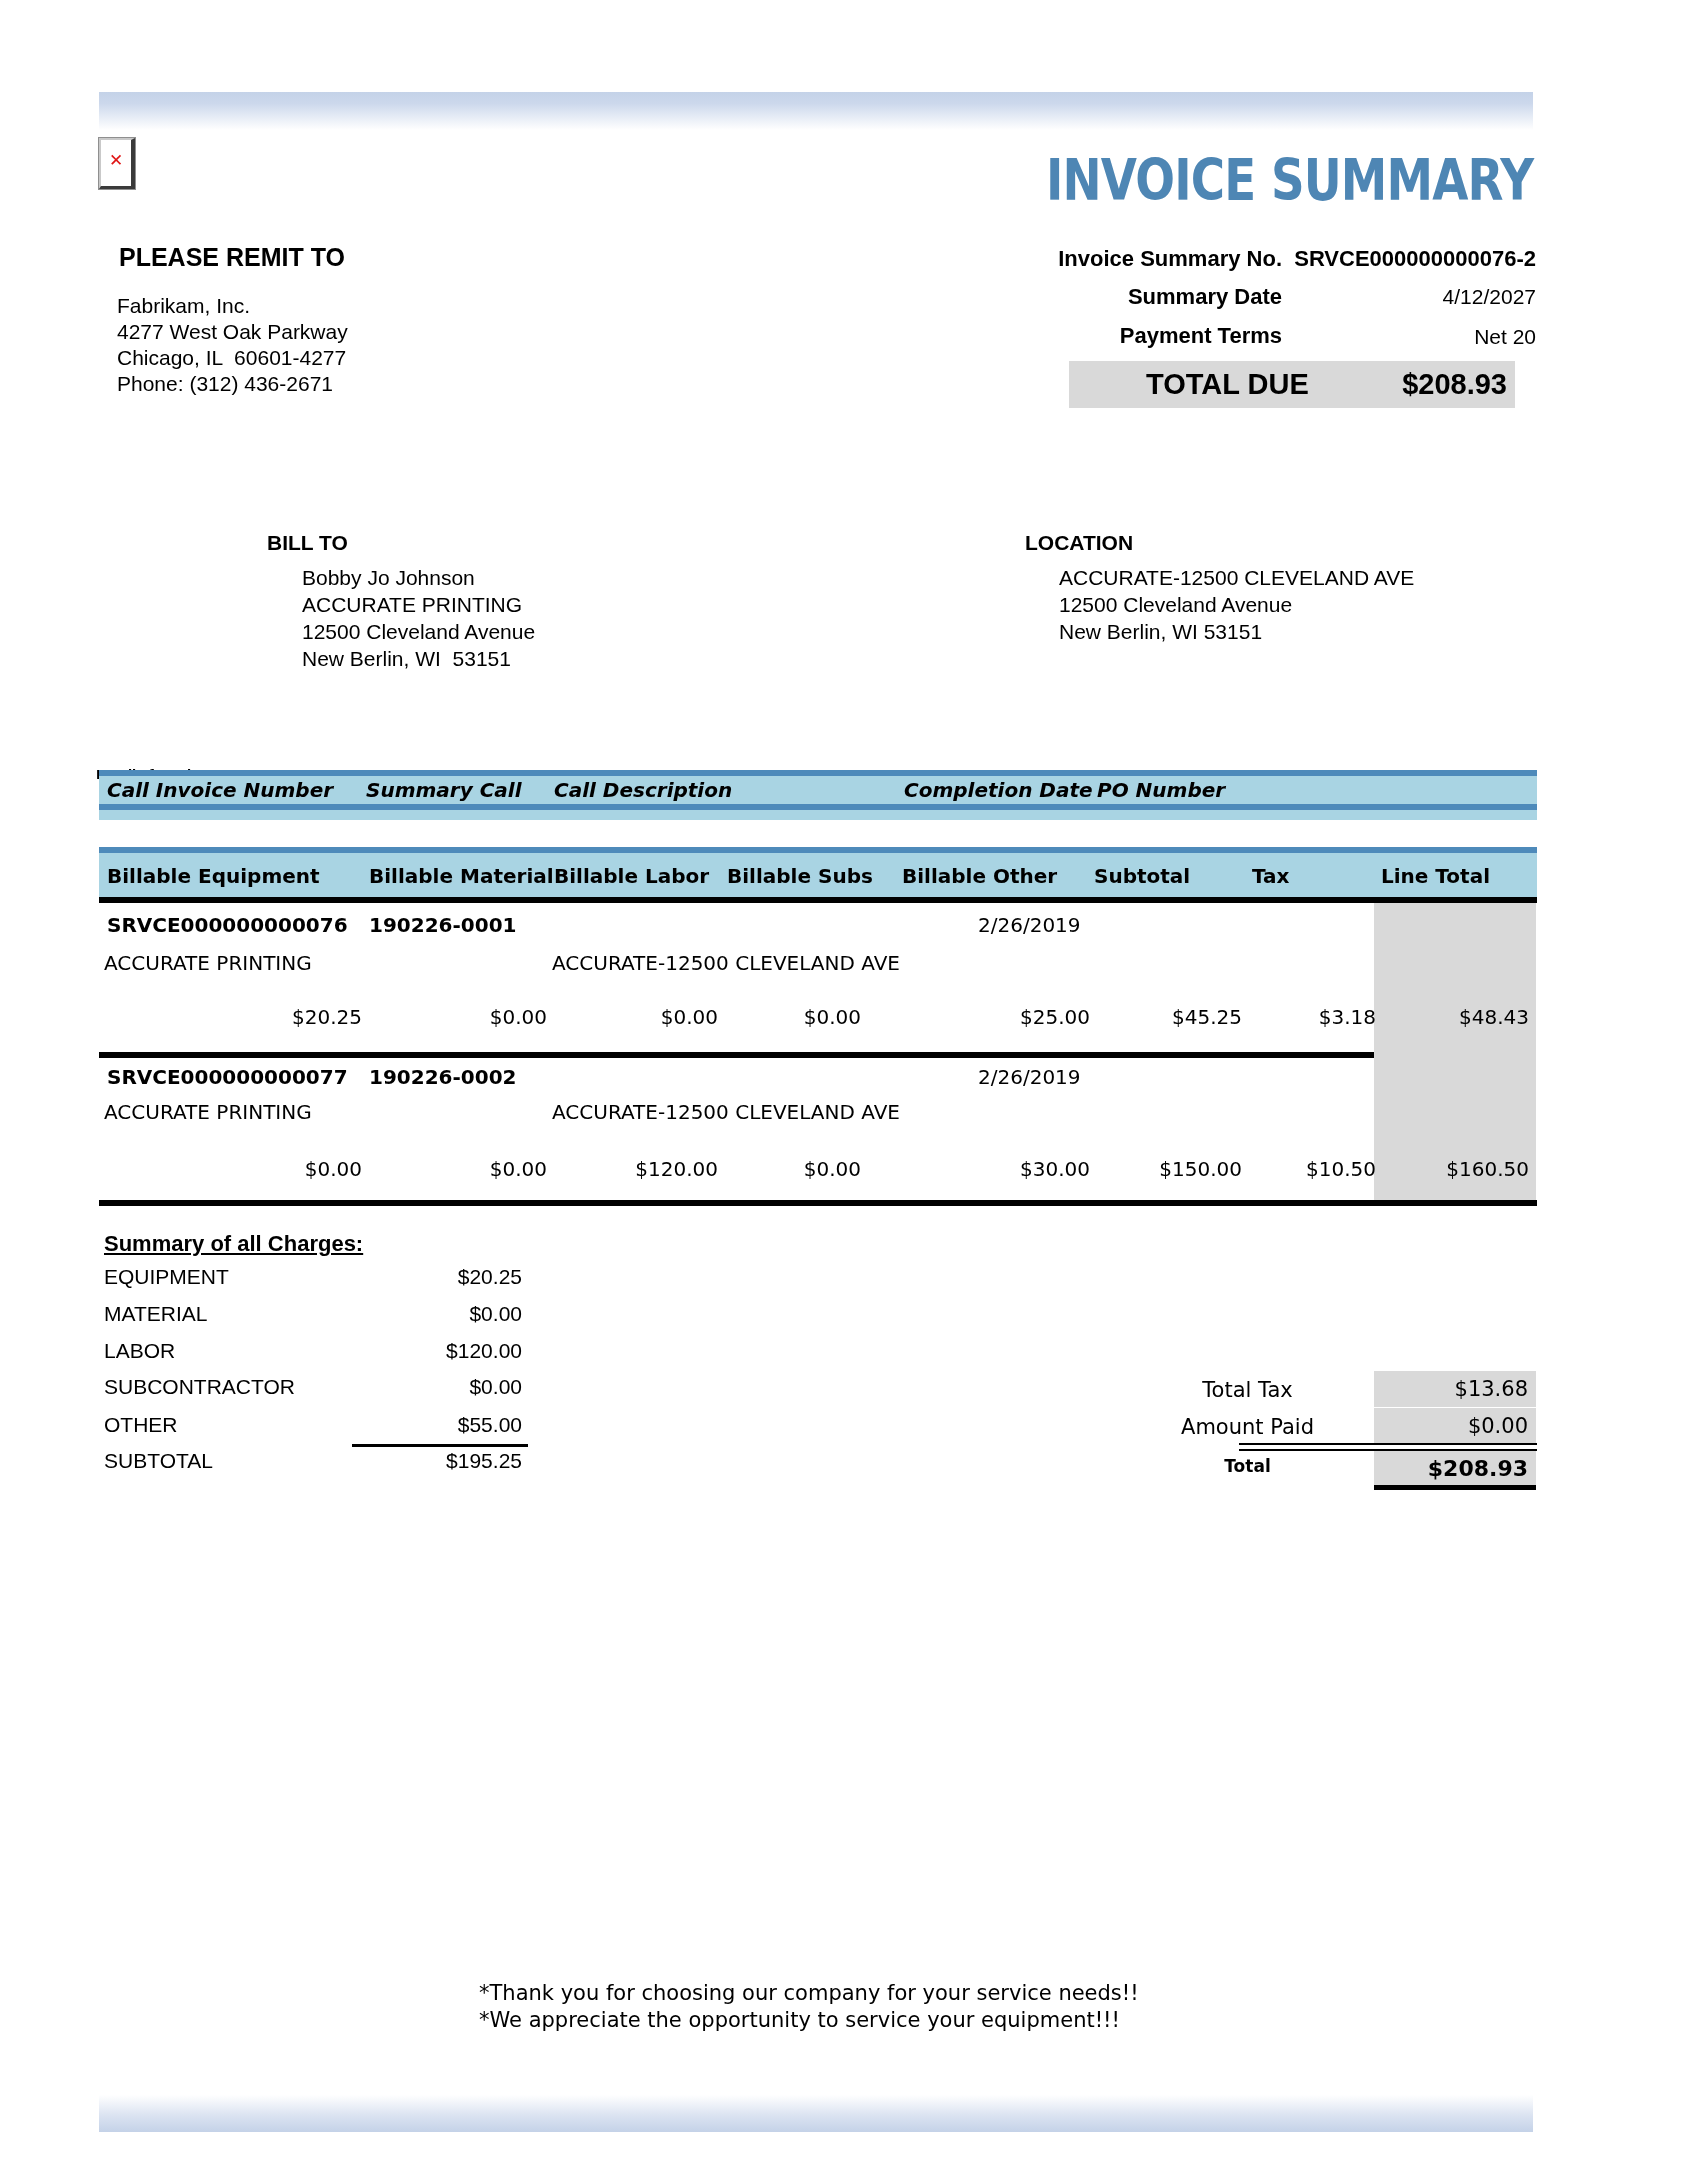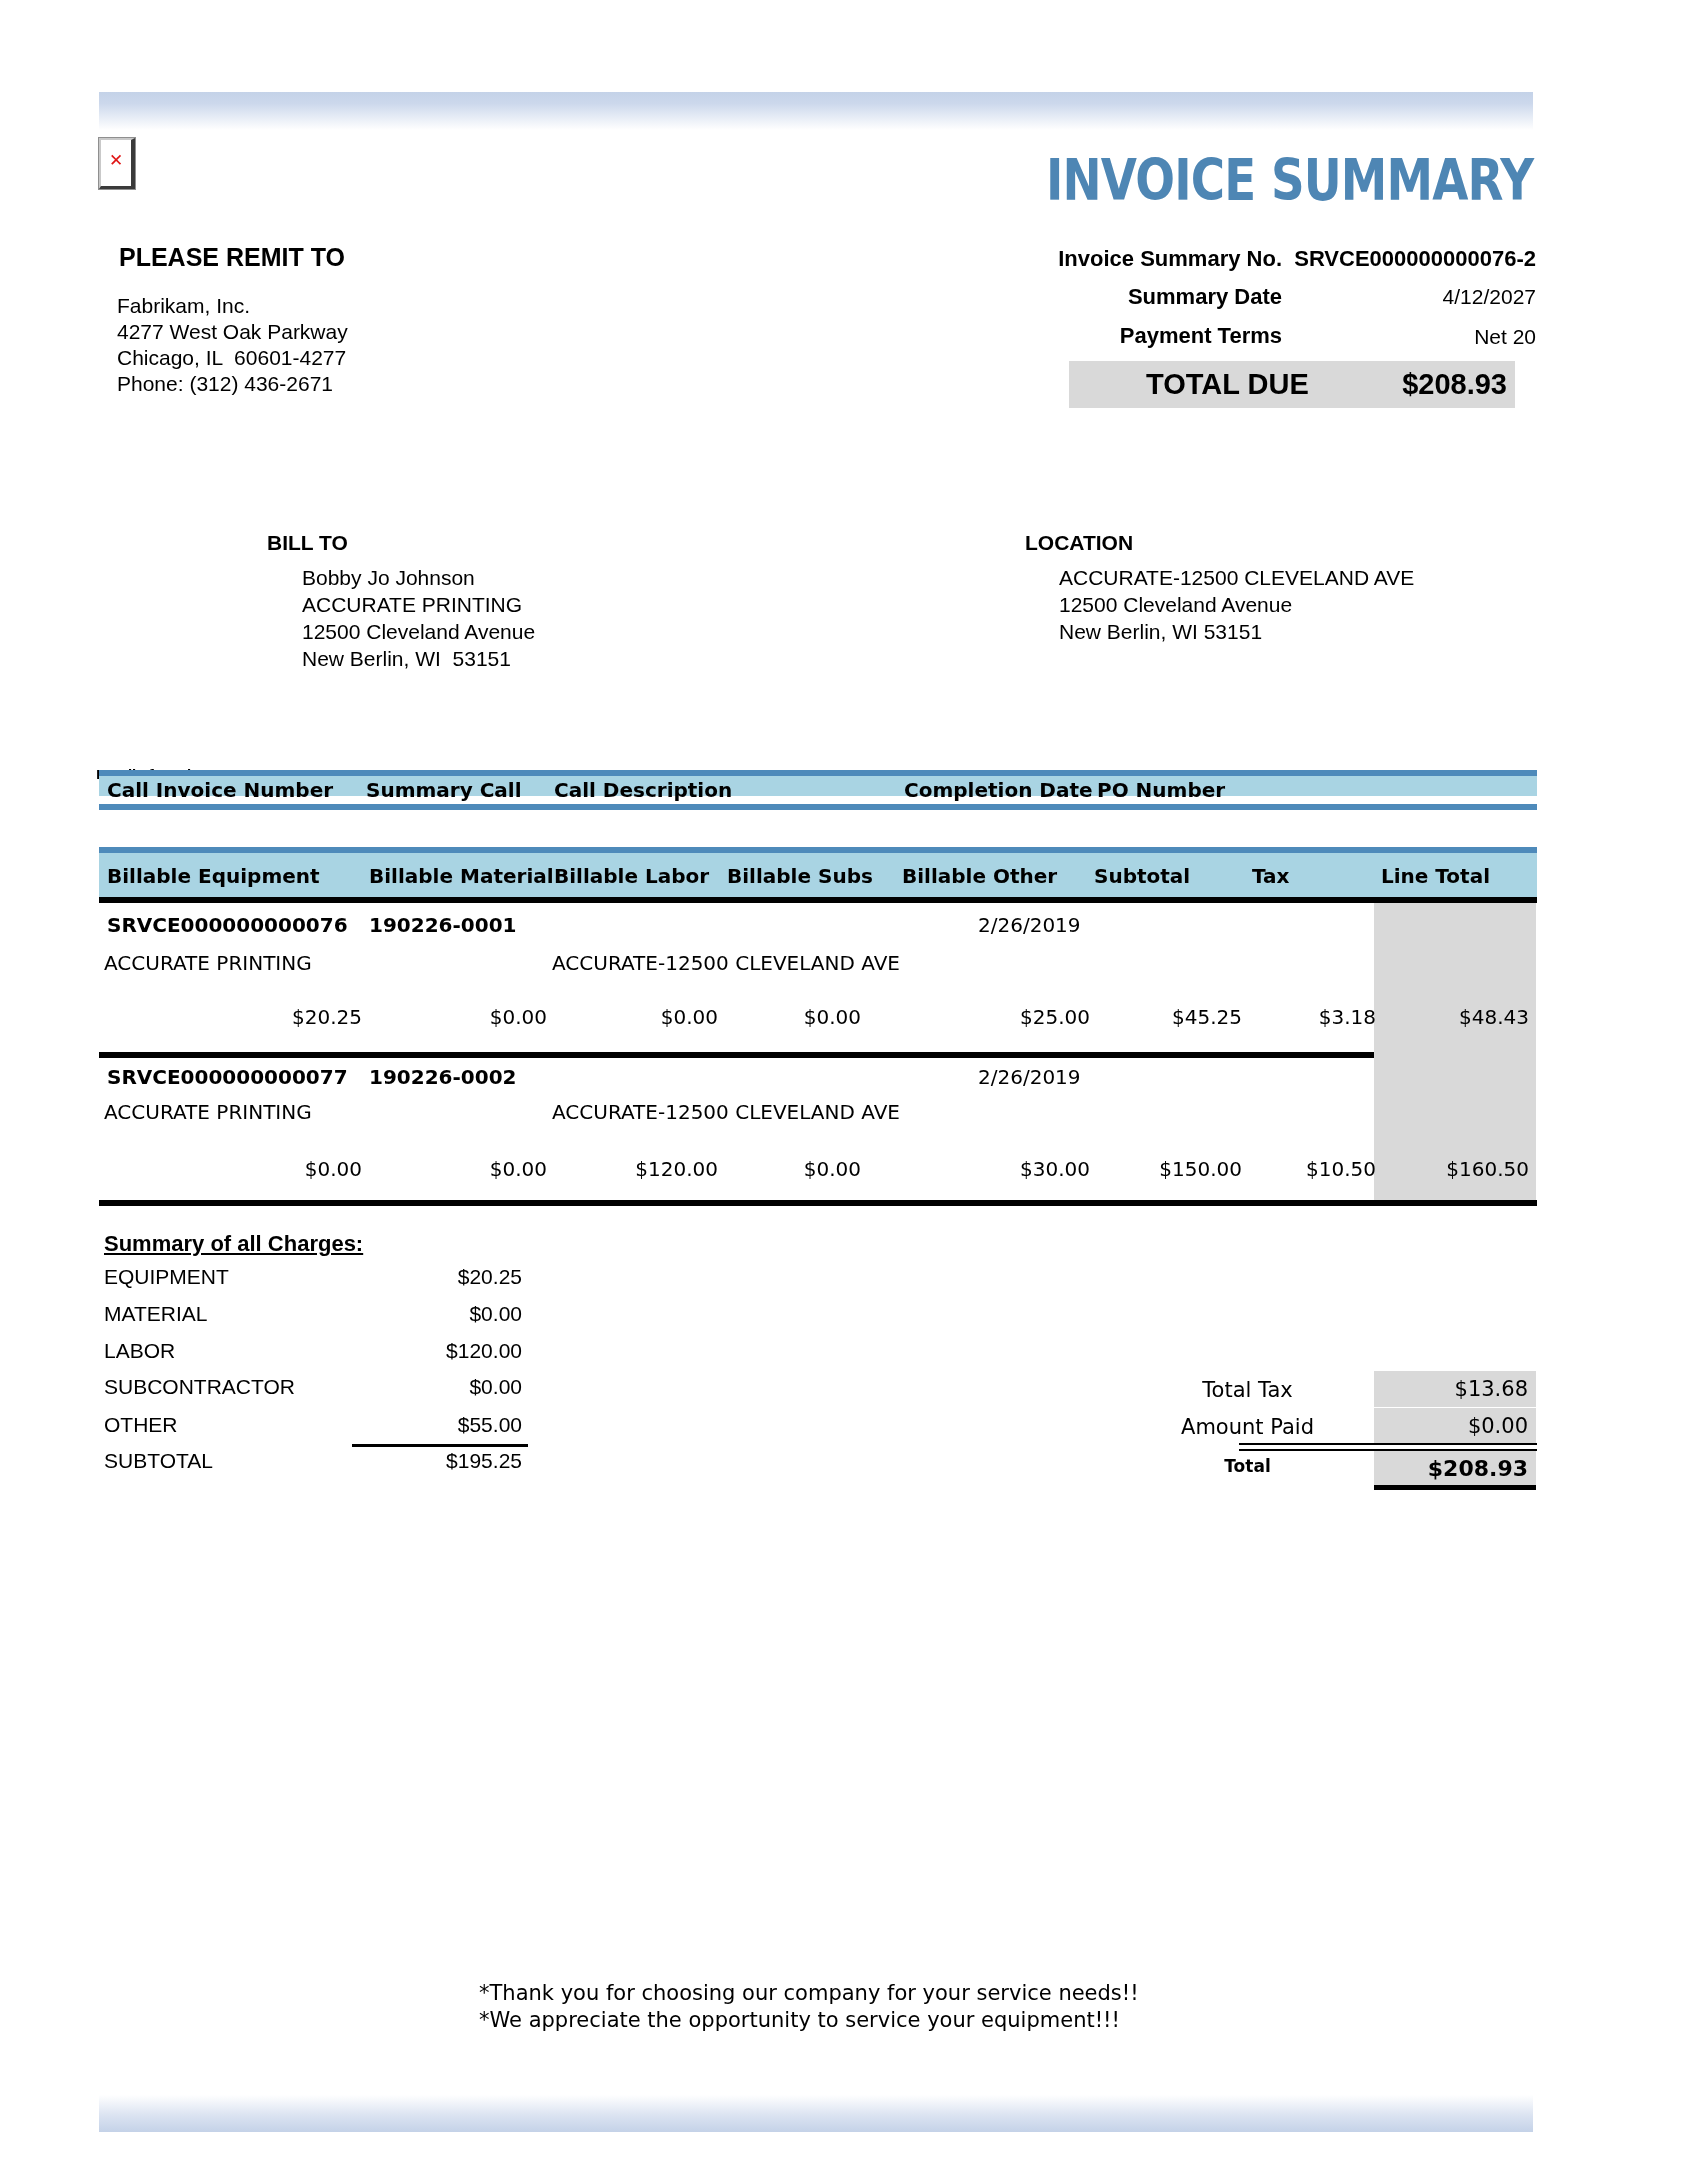"Call Invoice Number" .band1 { font-style: none -> italic; height: 20px -> 44px }
